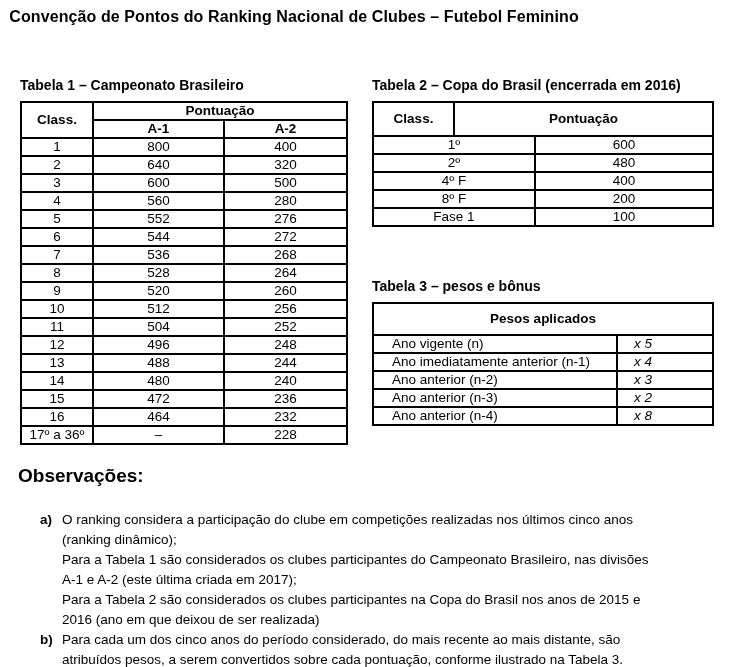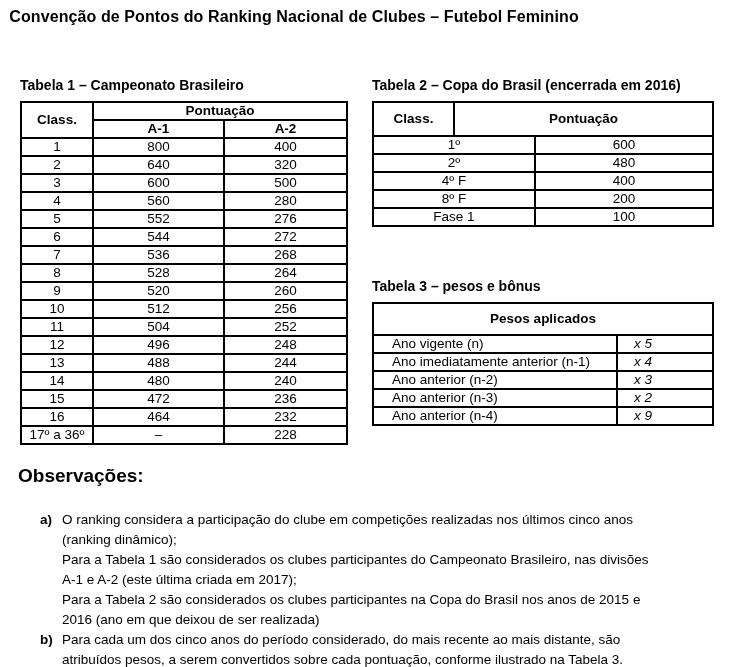"x 9" td.wgt { text: 9 -> 8 }
